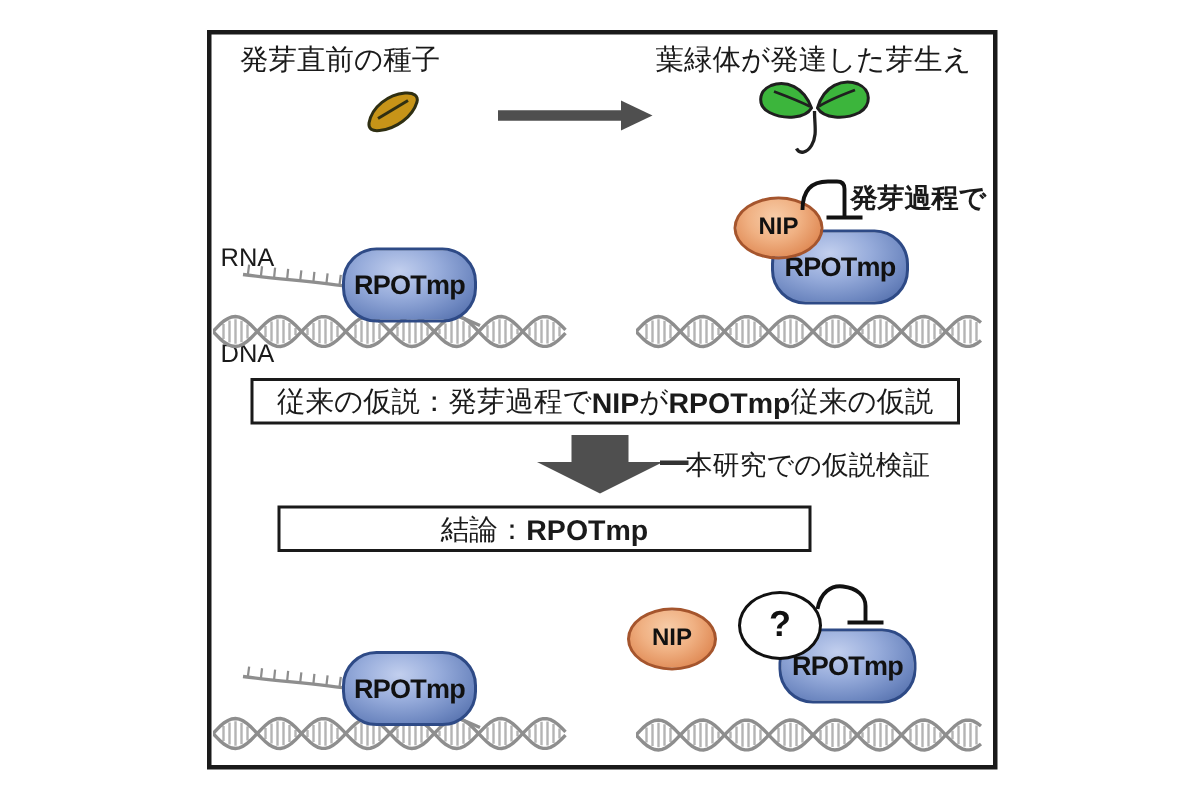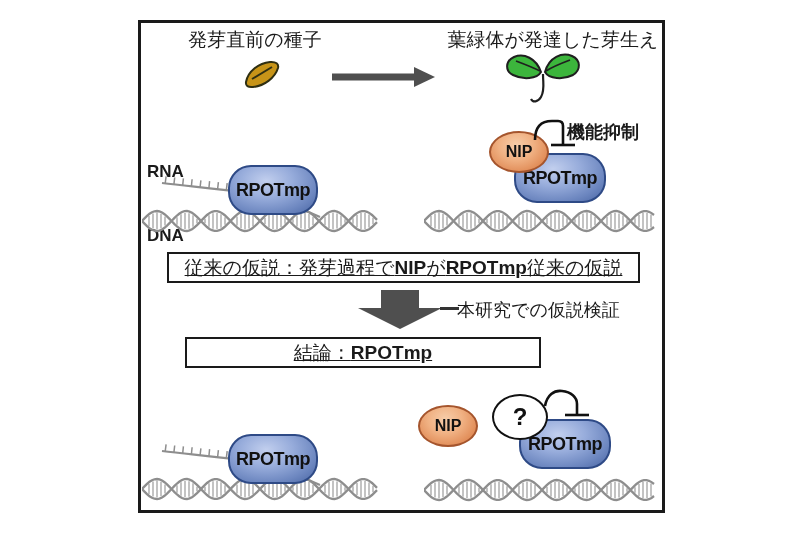"発芽直前の種子" .t-label { text-align: center -> left }
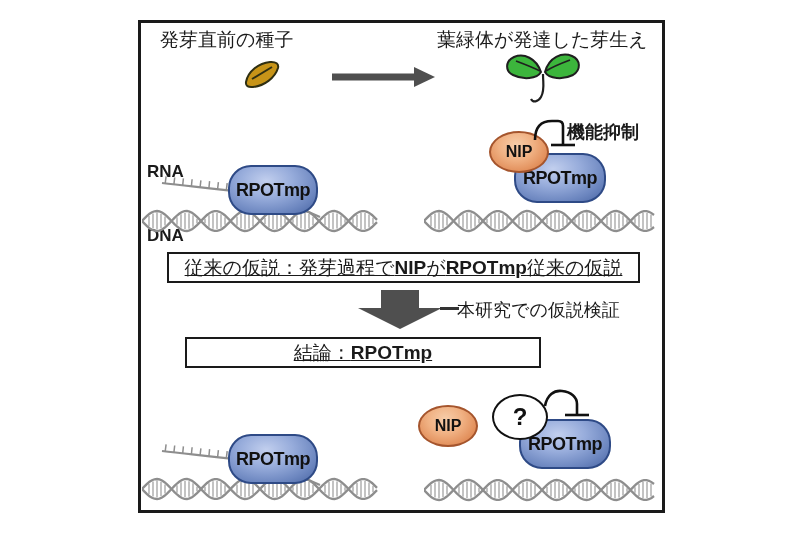"機能抑制" div.inhib-label { text: 機能抑制 -> 発芽過程で }
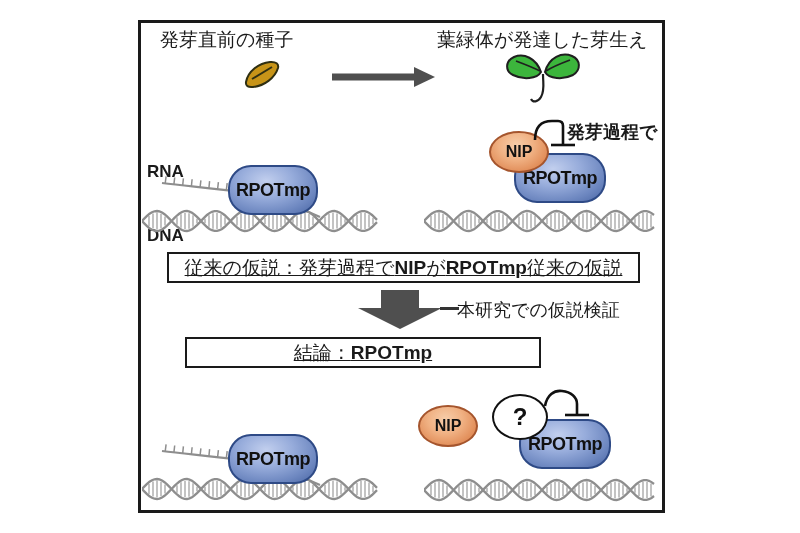"RNA" .s-label { font-weight: bold -> none }
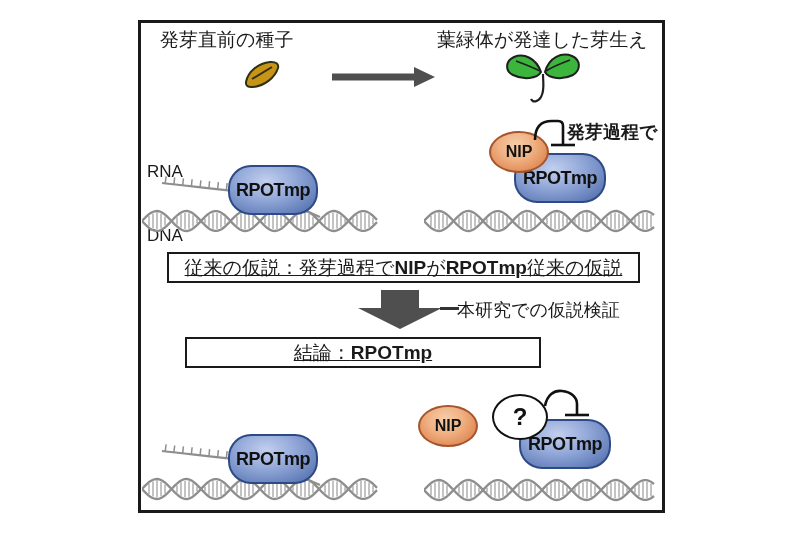"従来の仮説：発芽過程で" .tbox { align-items: center -> flex-end; text-decoration: underline -> none }
